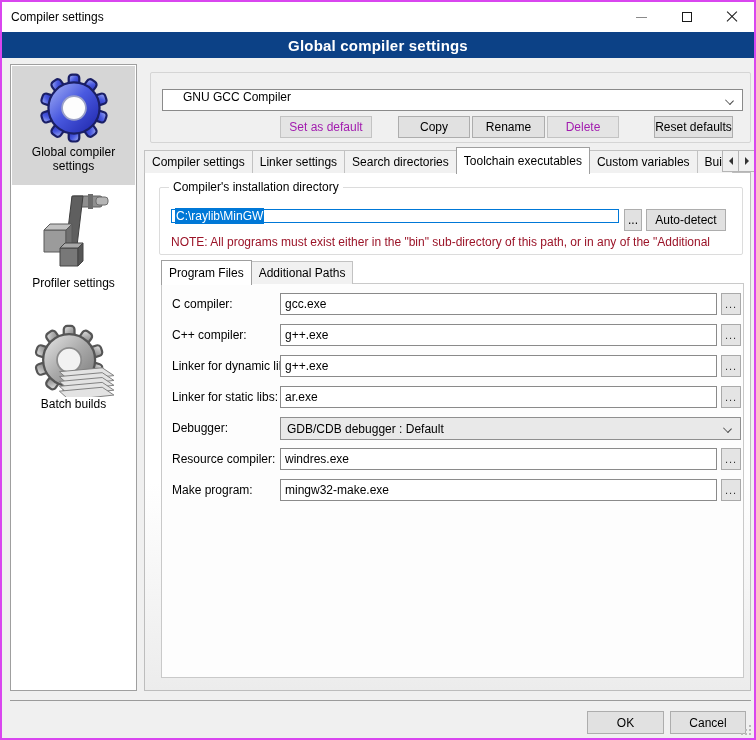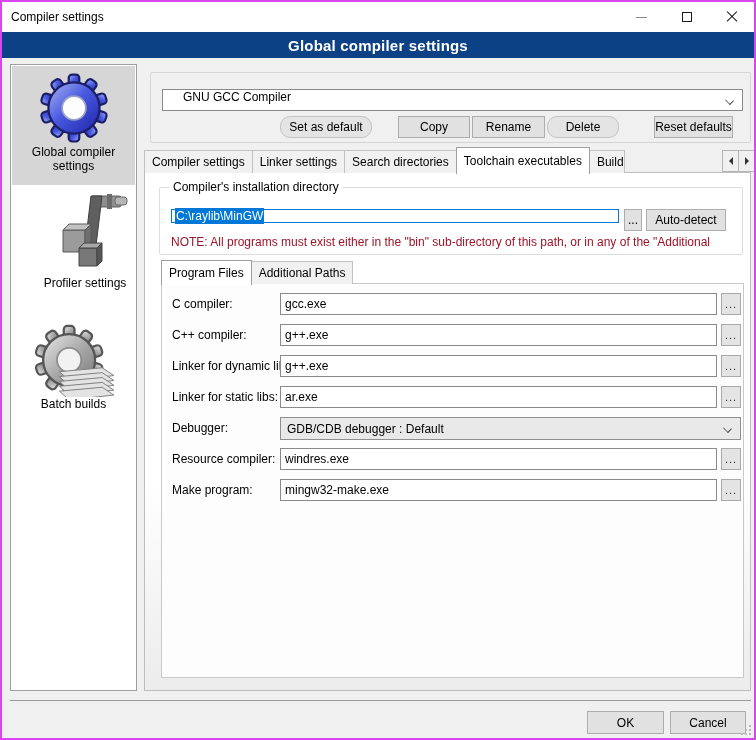"Set as default" .btn.disabled { border-radius: 10px -> none; color: #000000 -> #a21caf }
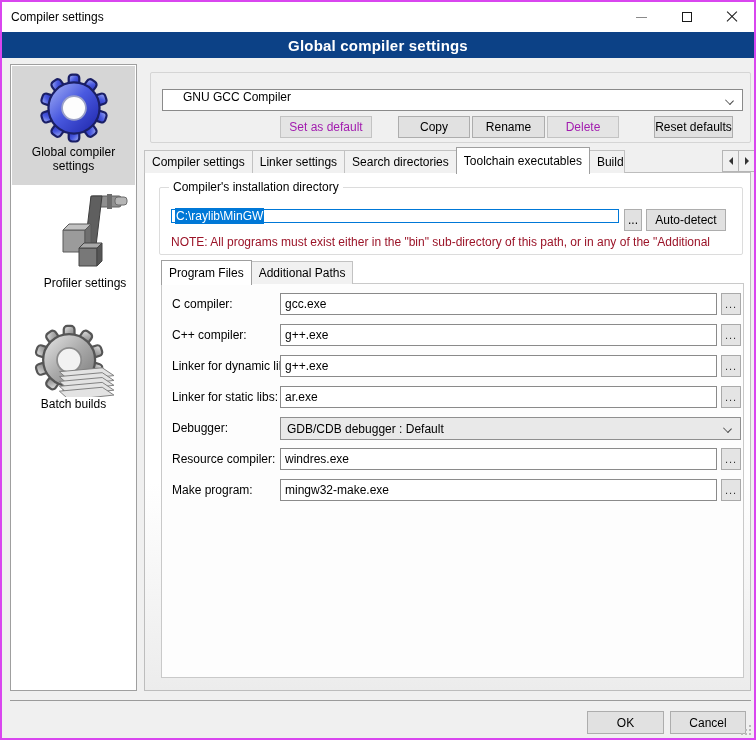"Custom variables" div.tab { html: none -> <div>Custom variables</div> }
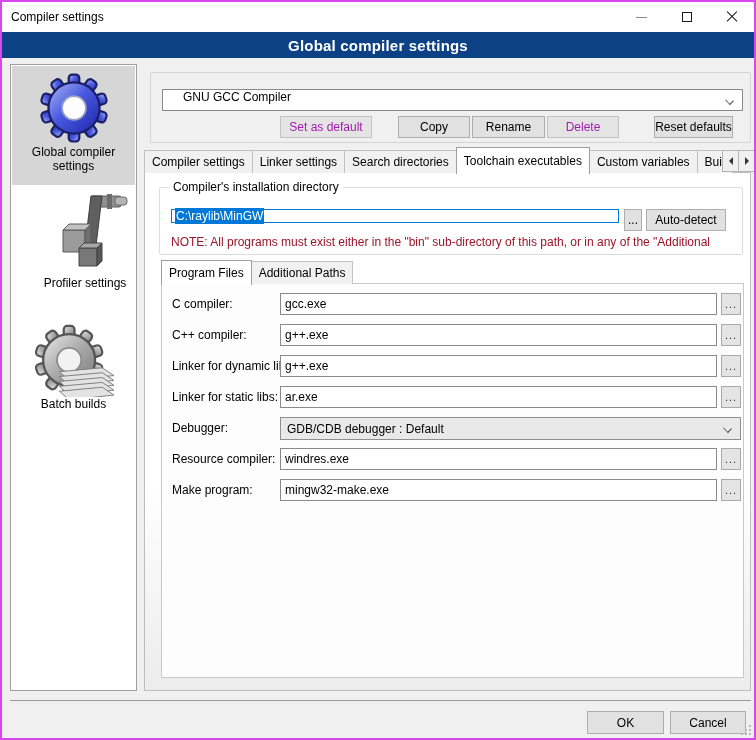"Profiler settings" #side2 { align-items: flex-end -> none }
